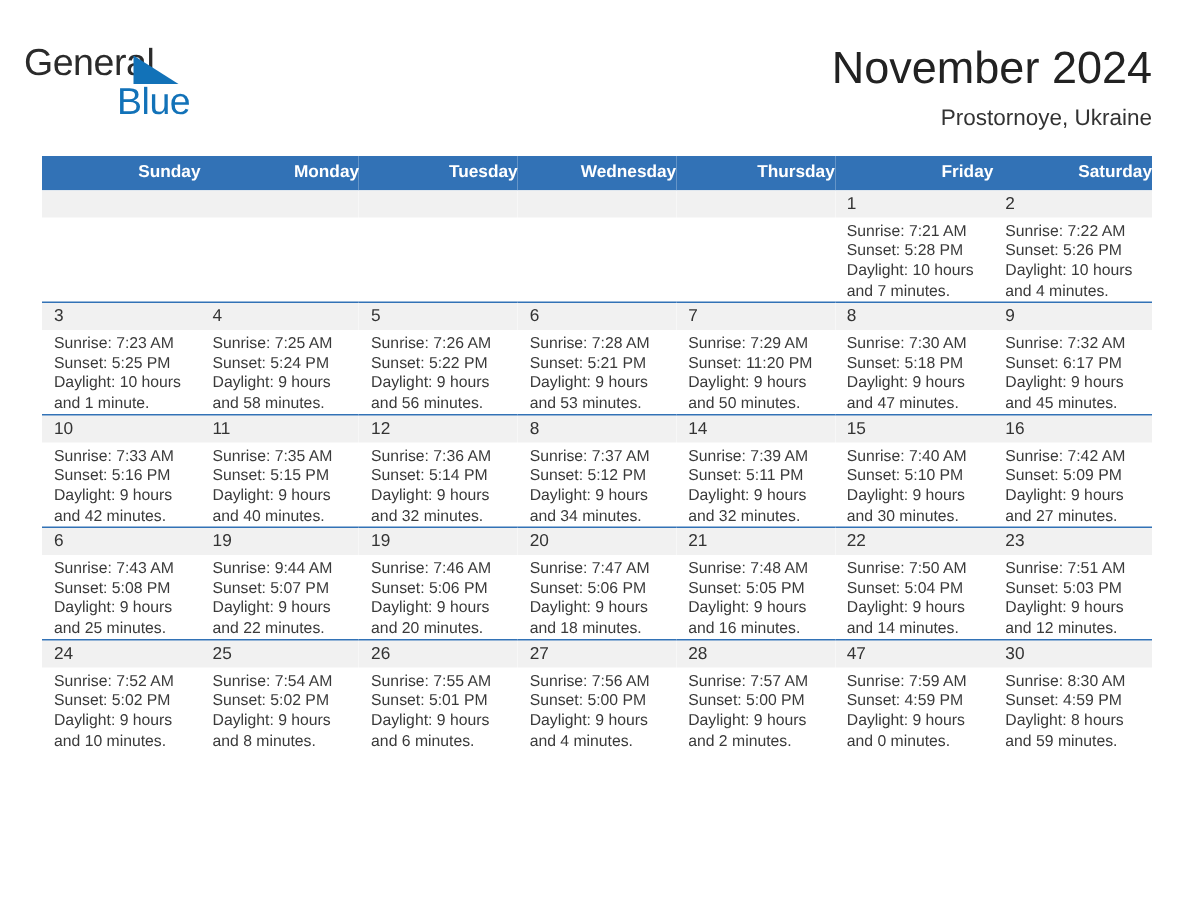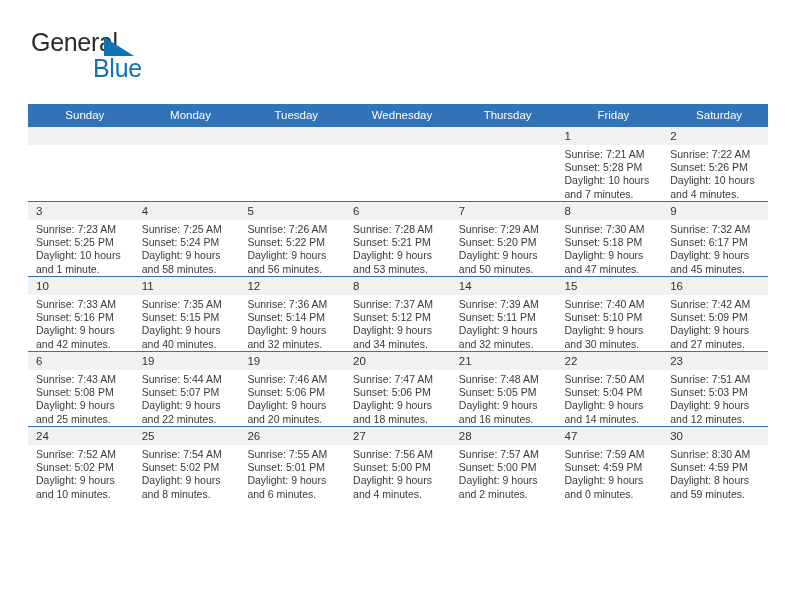"General" .header { left: 31px -> 16px }
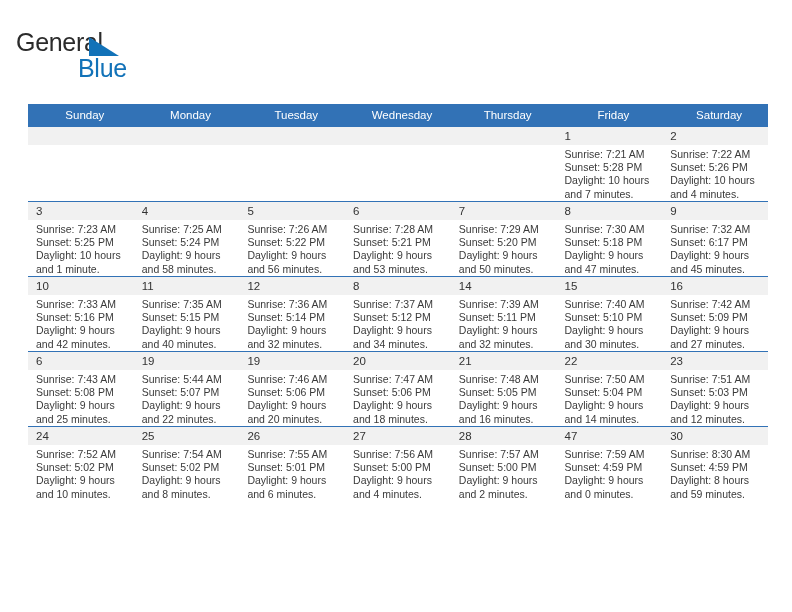"November 2024" div.title-block { html: none -> <div> <div>November 2024</div> <div>Prostornoye, Ukraine</div> </div> }
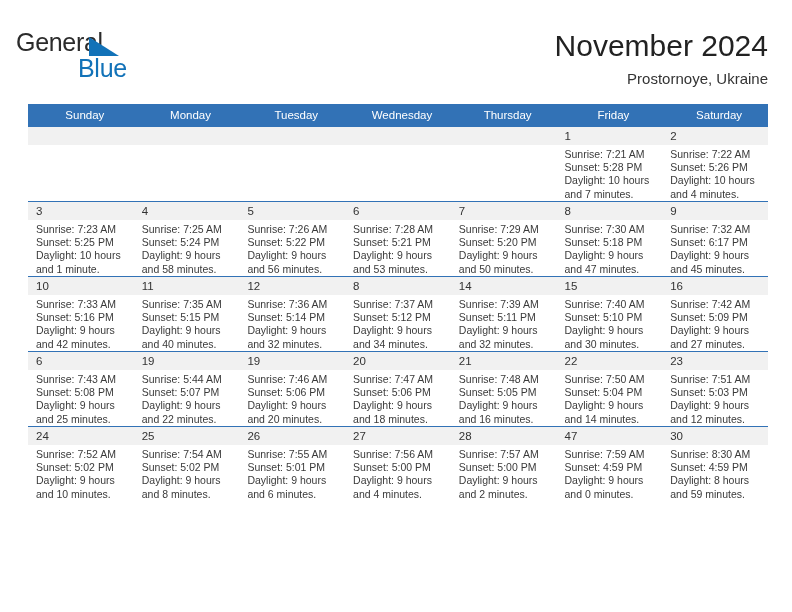"Sunday" .calendar th { font-weight: normal -> bold; text-align: center -> right }
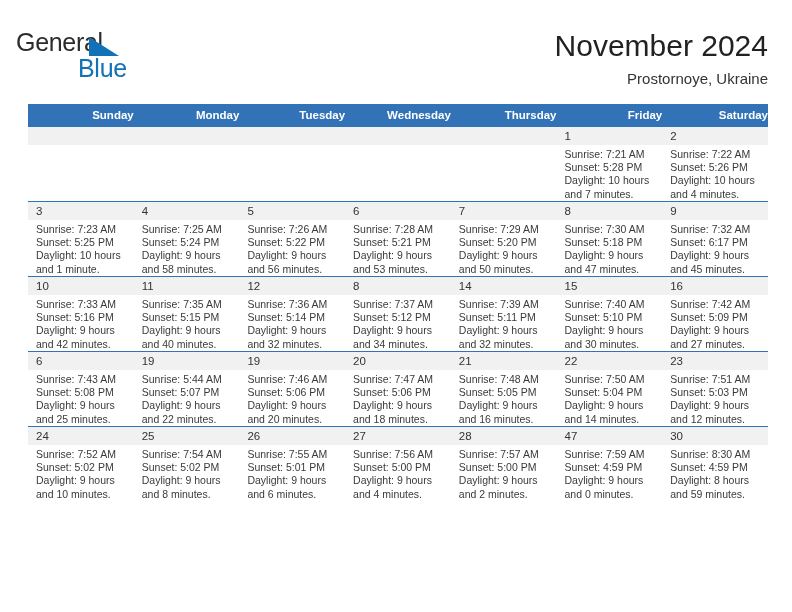"Sunset: 5:20 PM" div { text: 5:20 -> 11:20 }
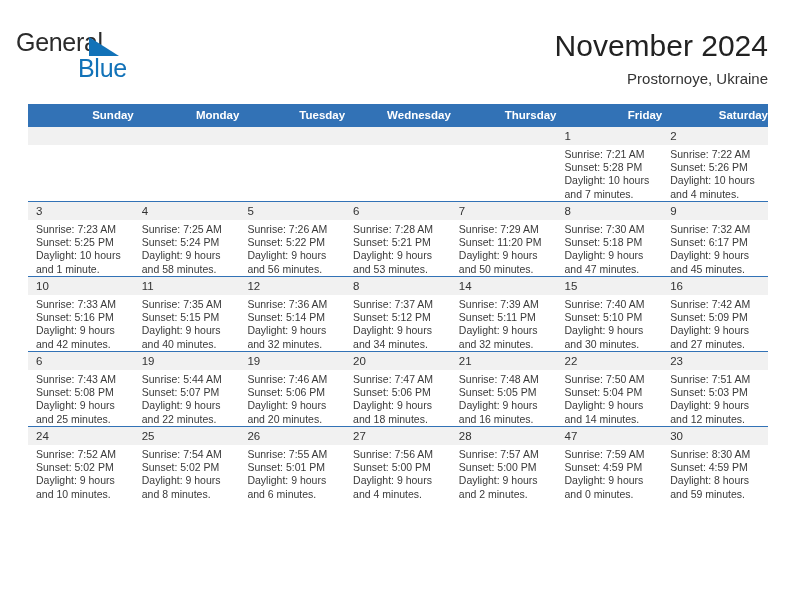"Sunrise: 5:44 AM" div { text: 5:44 -> 9:44 }
